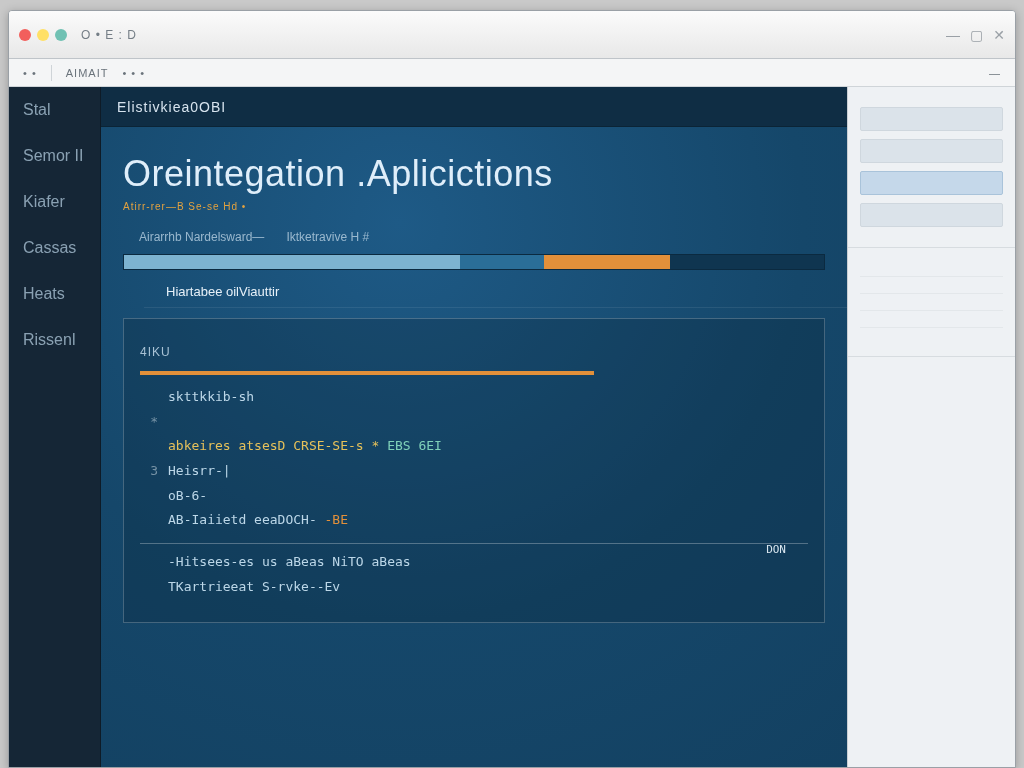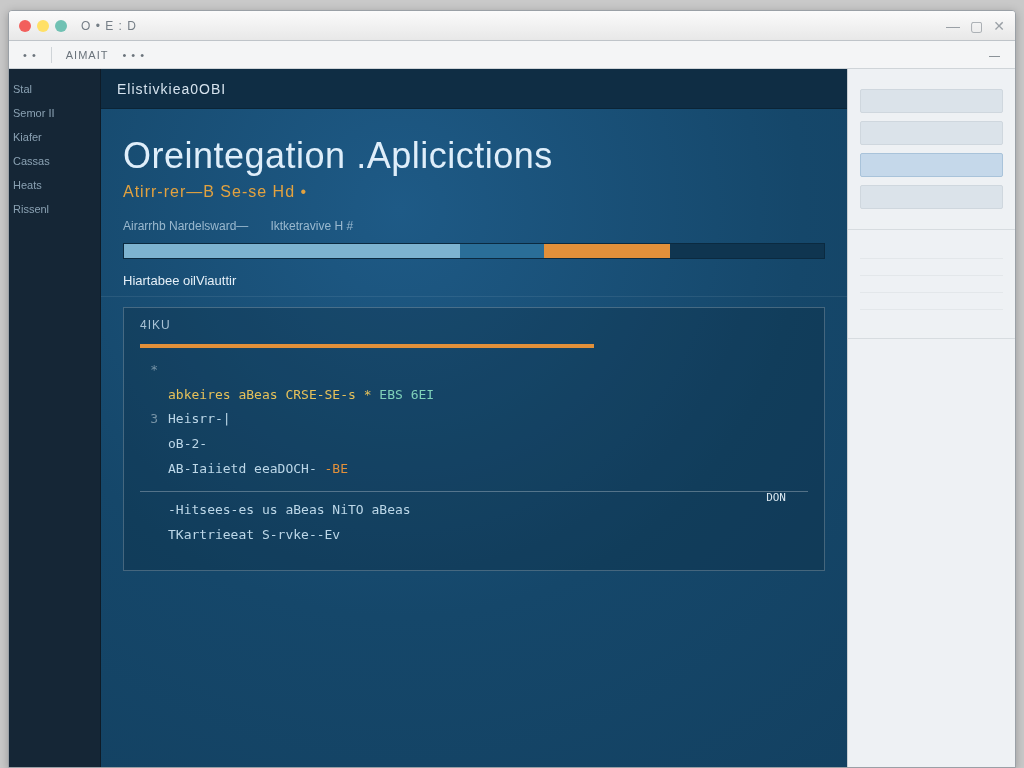"O • E : D" .titlebar { height: 30px -> 48px }
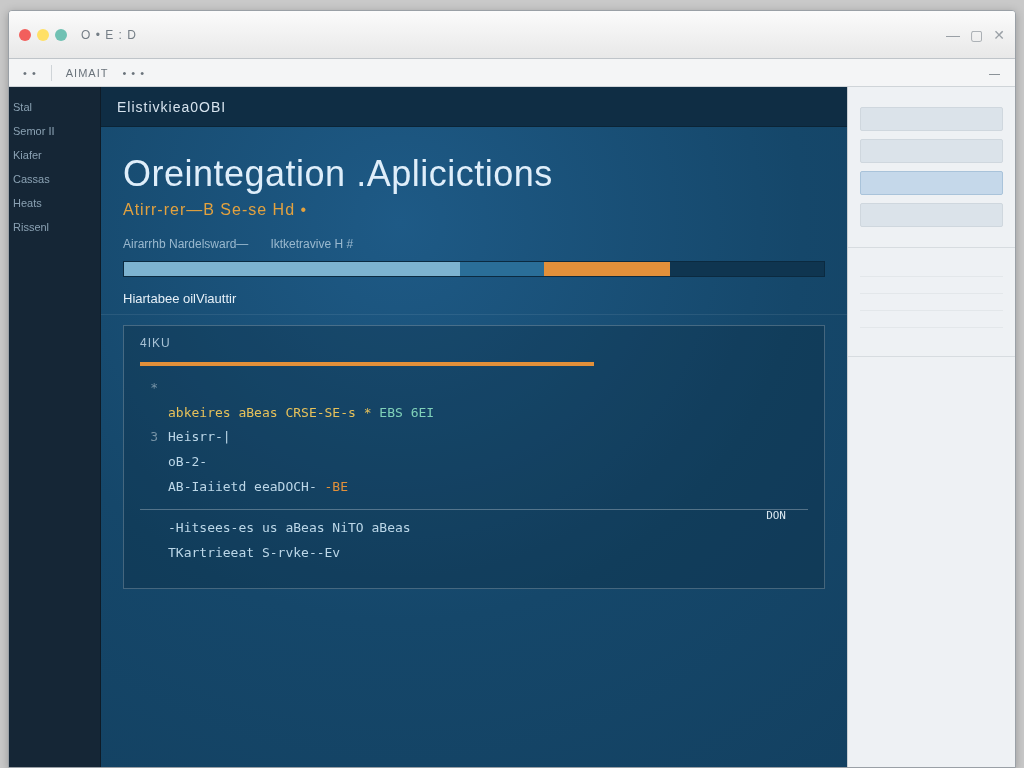"Stal" .sidebar-left { font-size: 11px -> 16px; gap: 12px -> 28px; padding: 14px 4px -> 14px 14px }
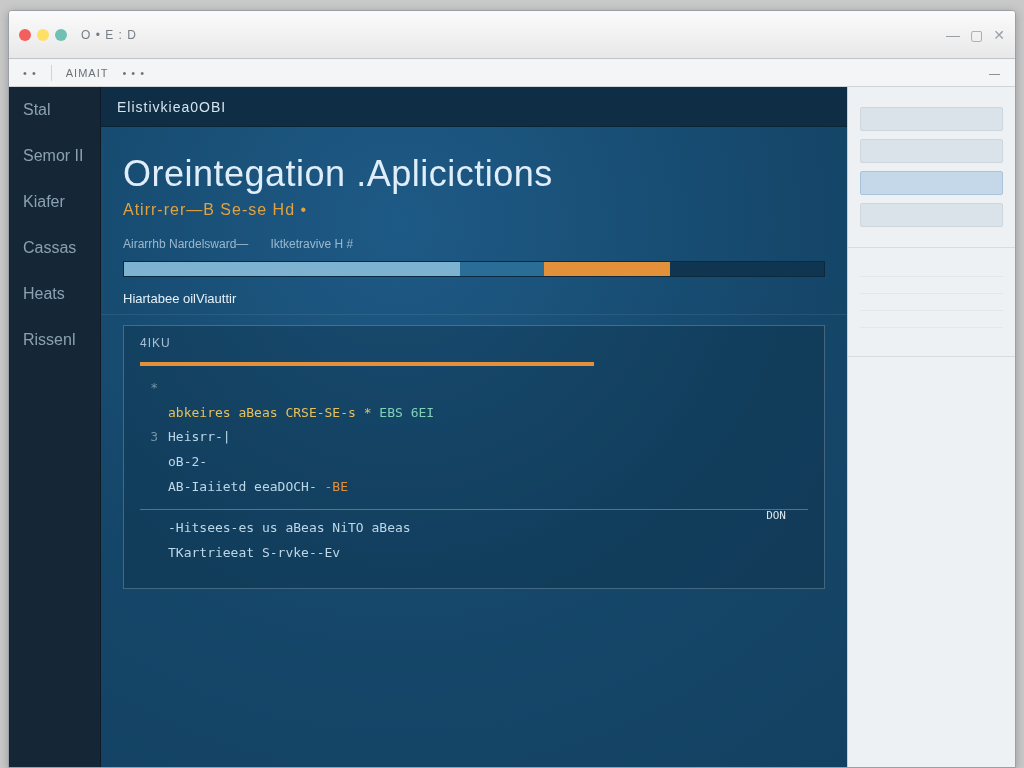"Atirr-rer—B Se-se Hd •" .subline { font-size: 16px -> 10px }
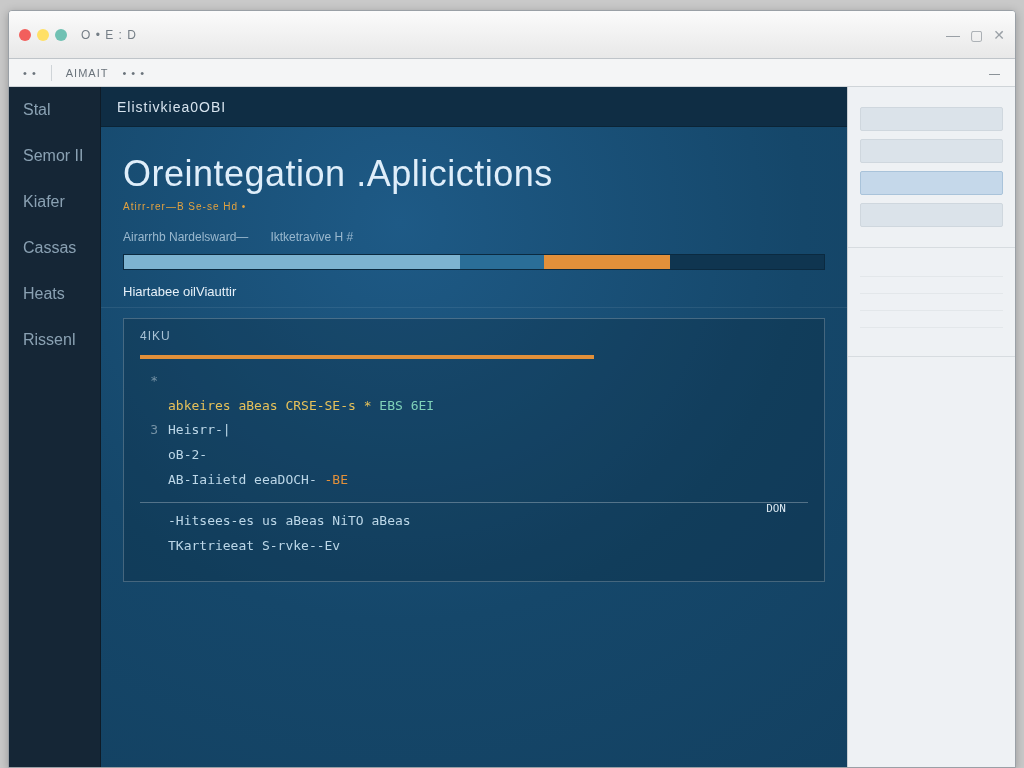"Airarrhb Nardelsward—" .tabs-row { padding: 2px 22px 10px -> 2px 38px 10px }
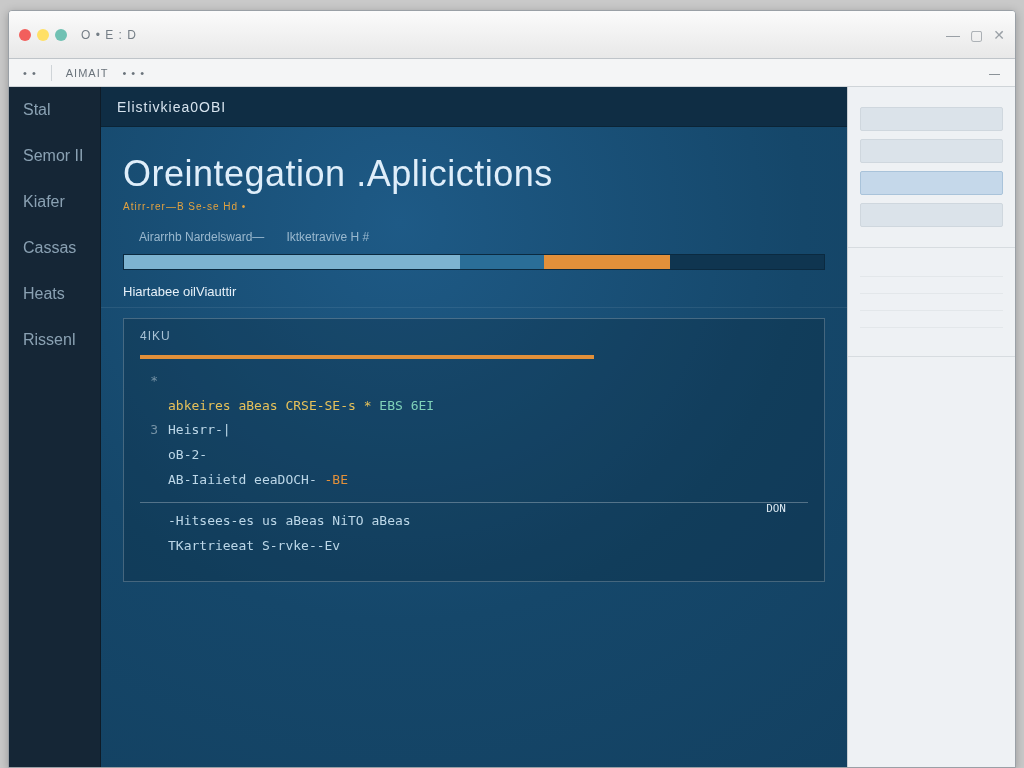"Hiartabee oilViauttir" .subsection { margin-left: none -> 43px }
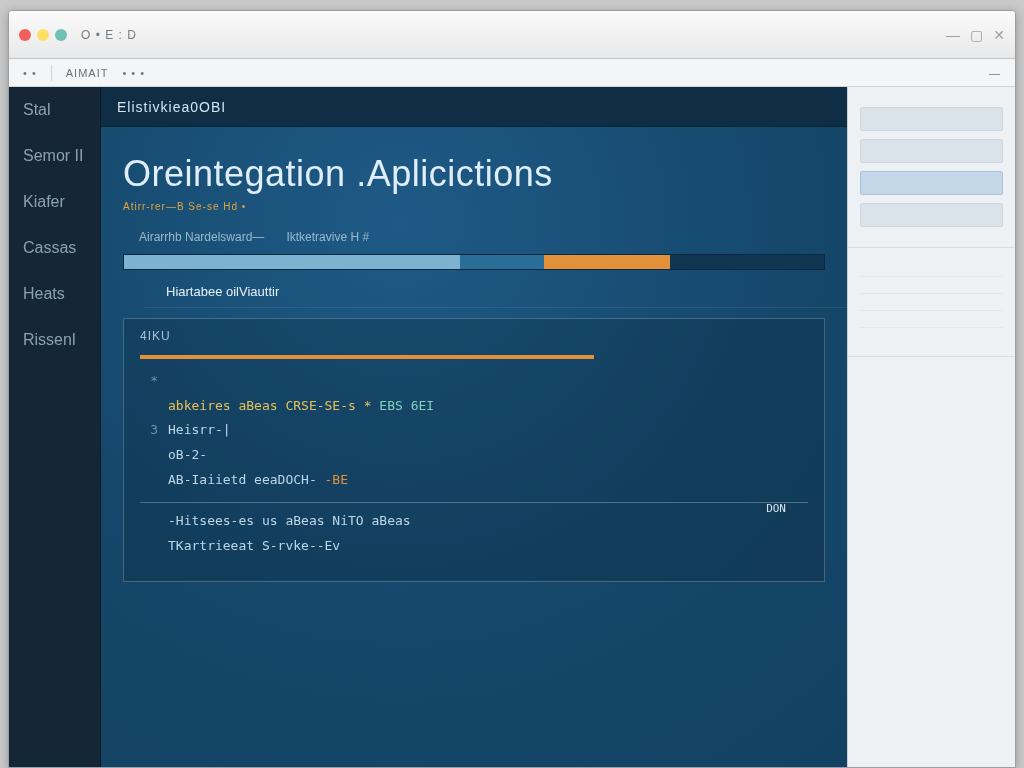"4IKU" .panel { padding: 10px 16px 22px -> 26px 16px 22px }
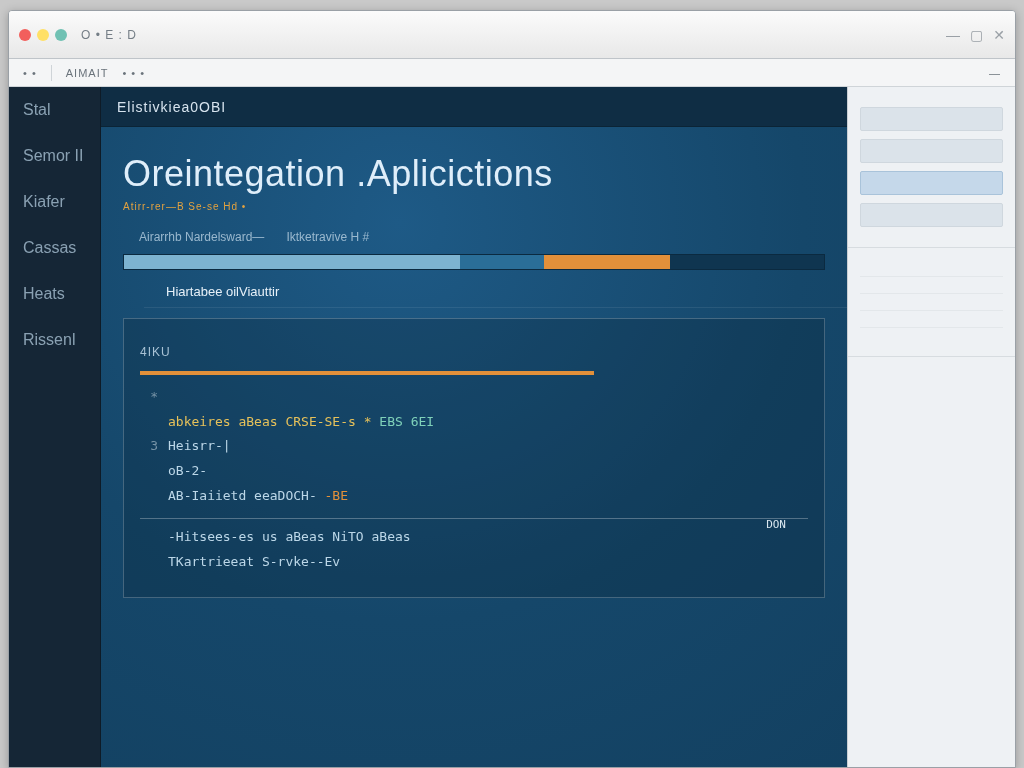"skttkkib-sh" div.code-line { html: none -> <div><span></span><span>skttkkib-sh</span></div> }
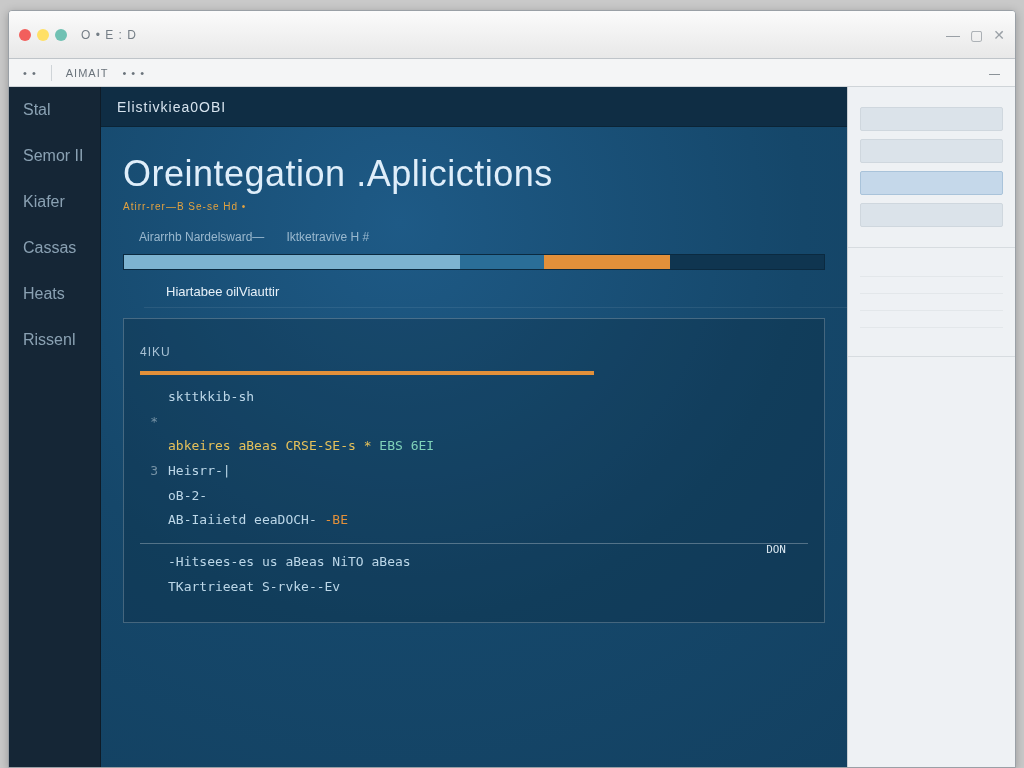"abkeires aBeas CRSE-SE-s *" span.kw { text: aBeas -> atsesD }
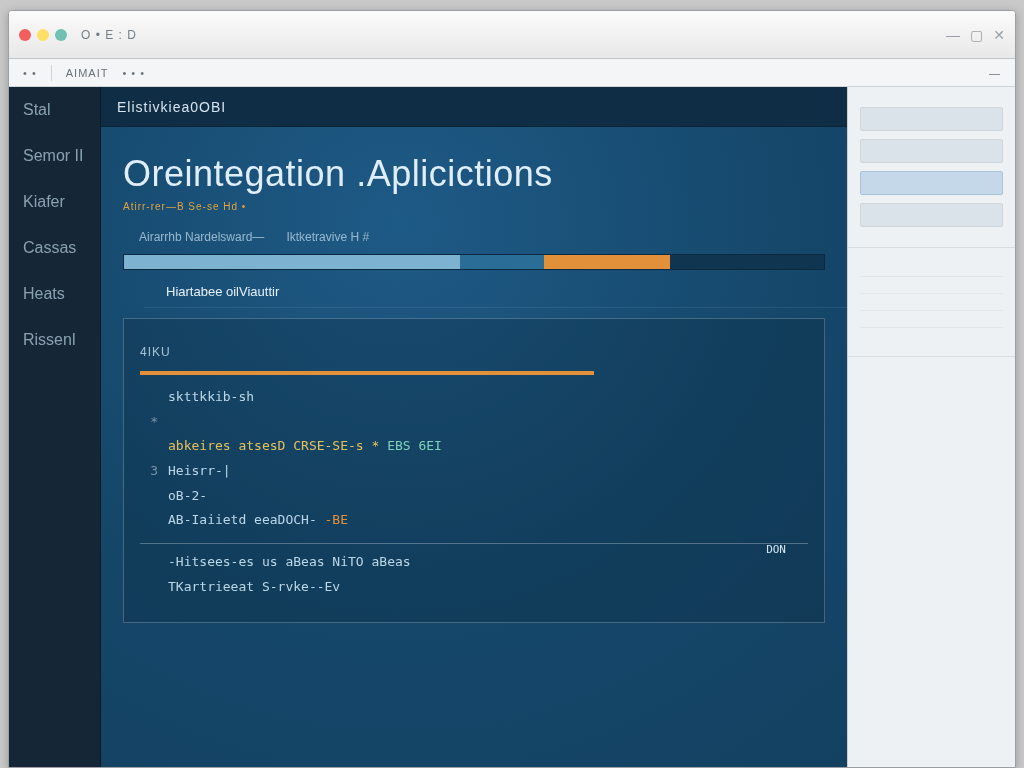"oB-2-" span { text: oB-2- -> oB-6- }
